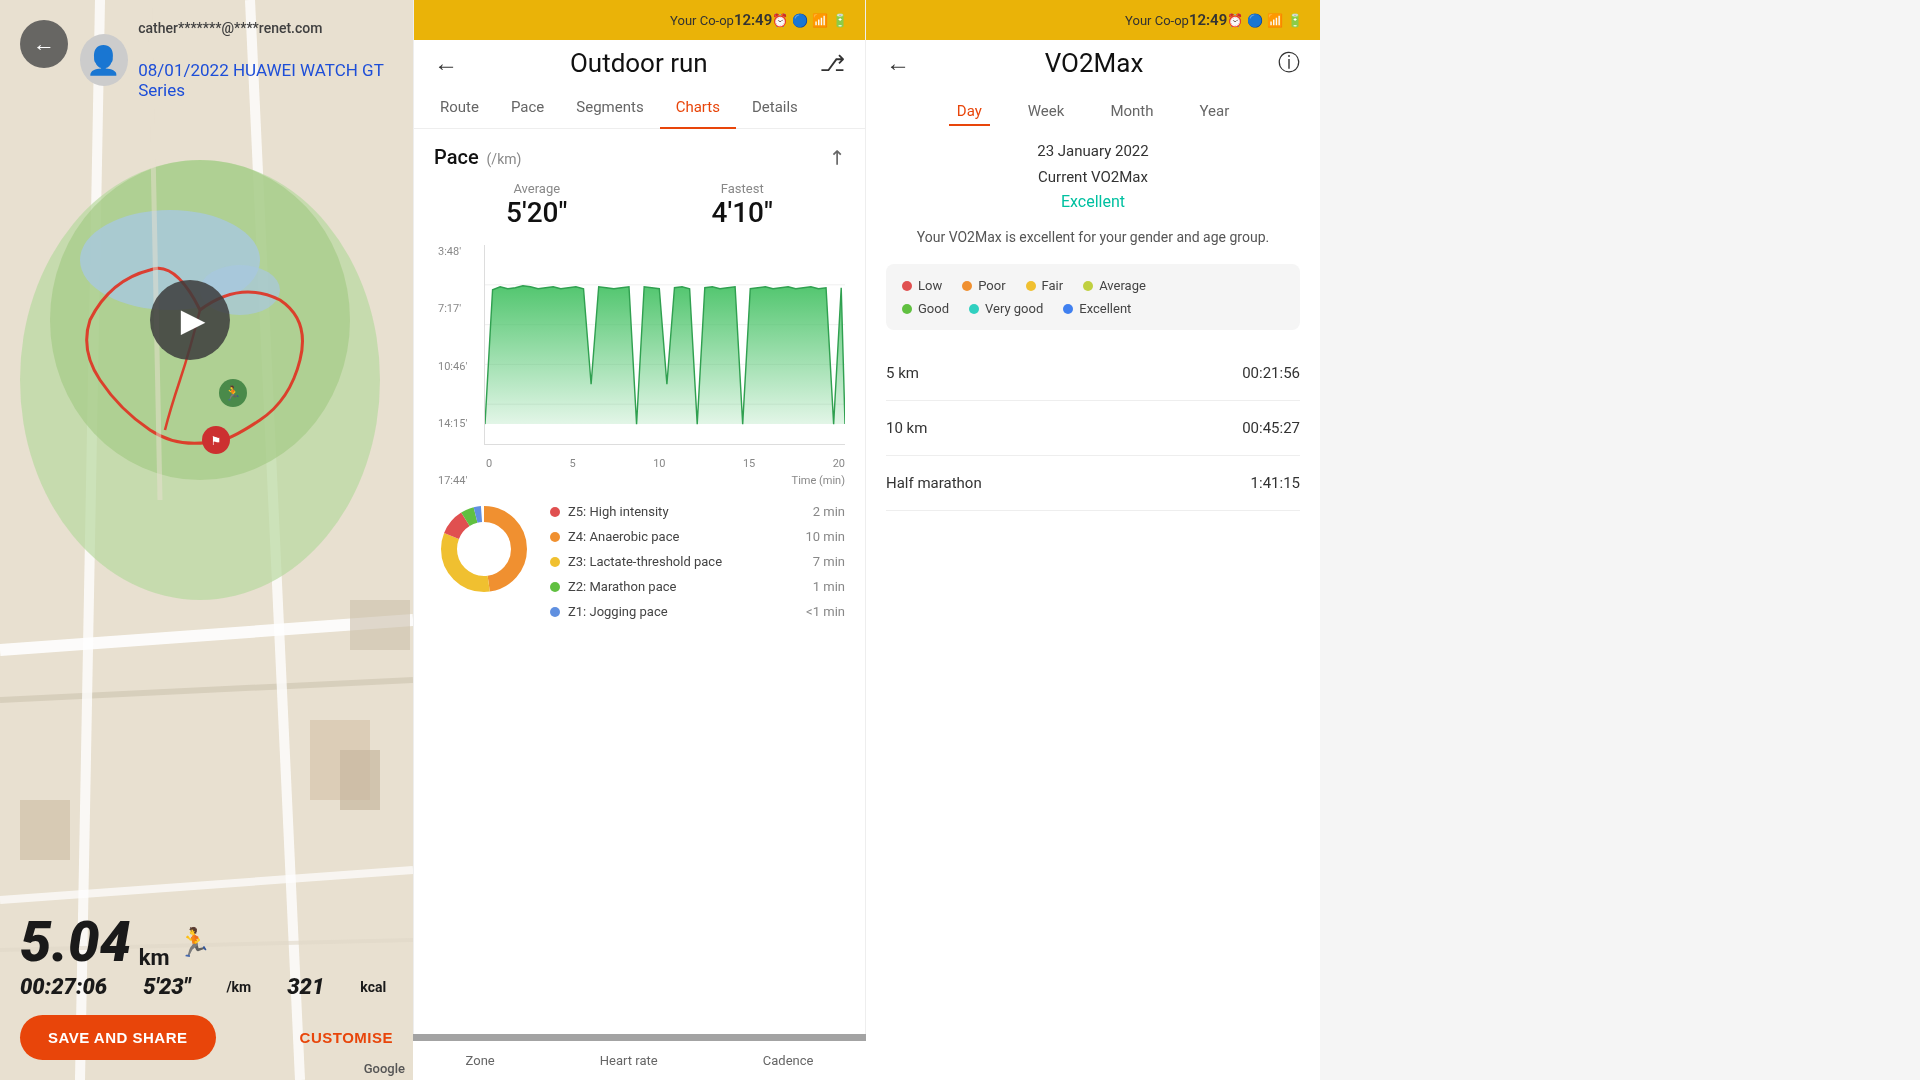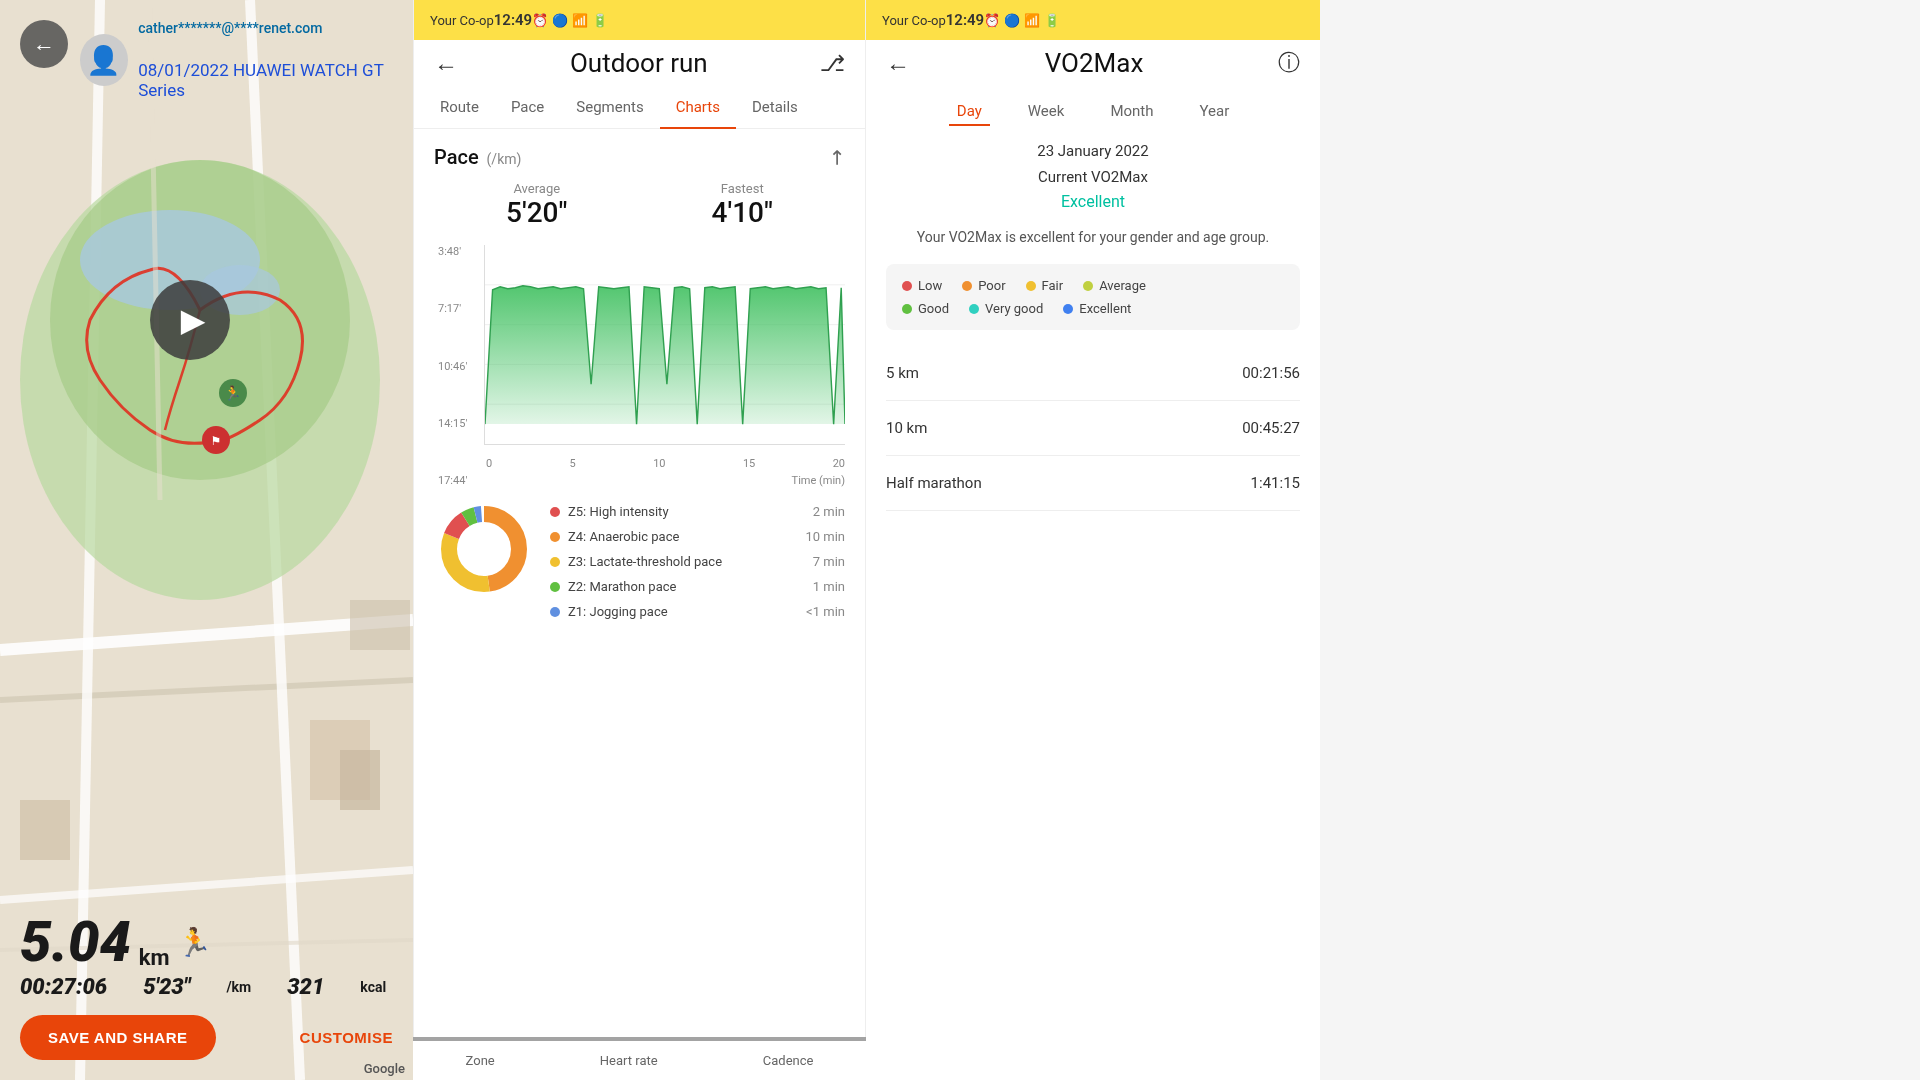"cather*******@****renet.com" .user-name { color: #0369a1 -> #404040 }
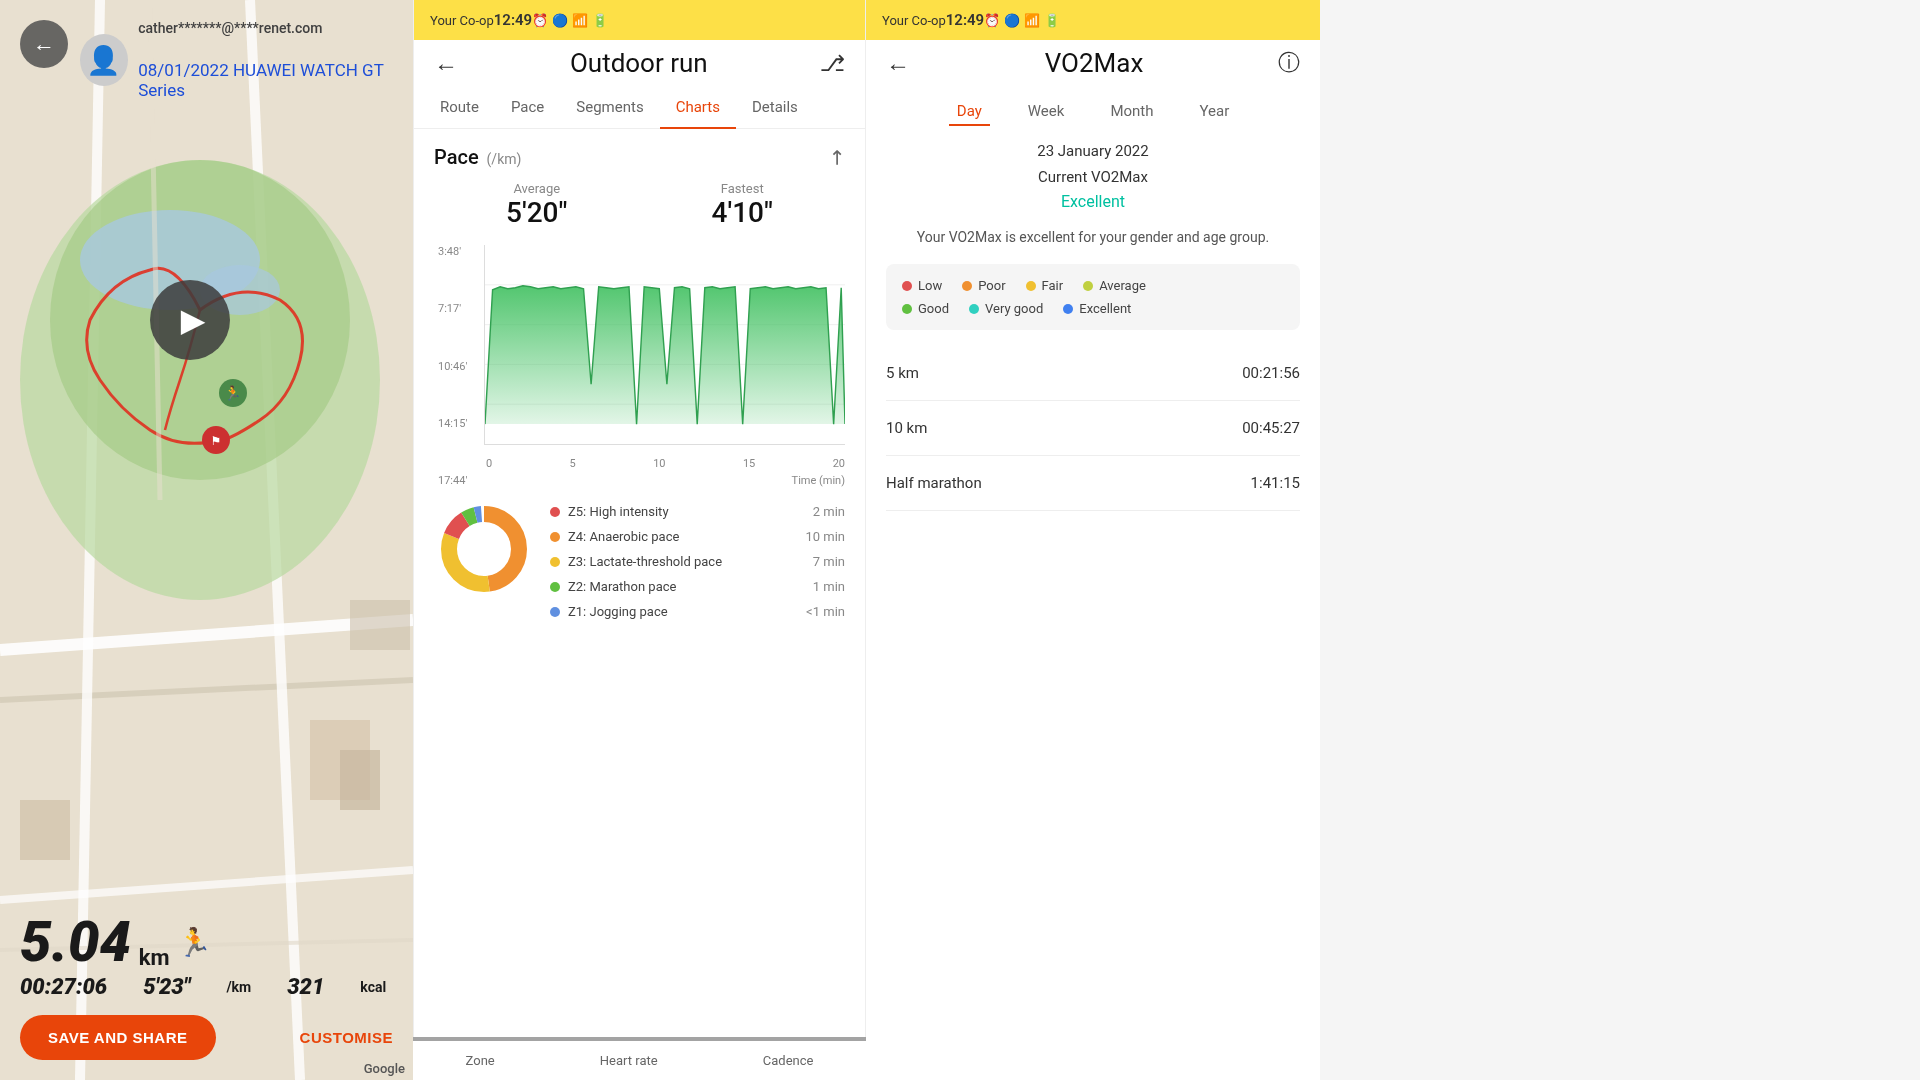"Your Co-op" .status-bar { background: #fde047 -> #eab308; justify-content: flex-start -> flex-end }
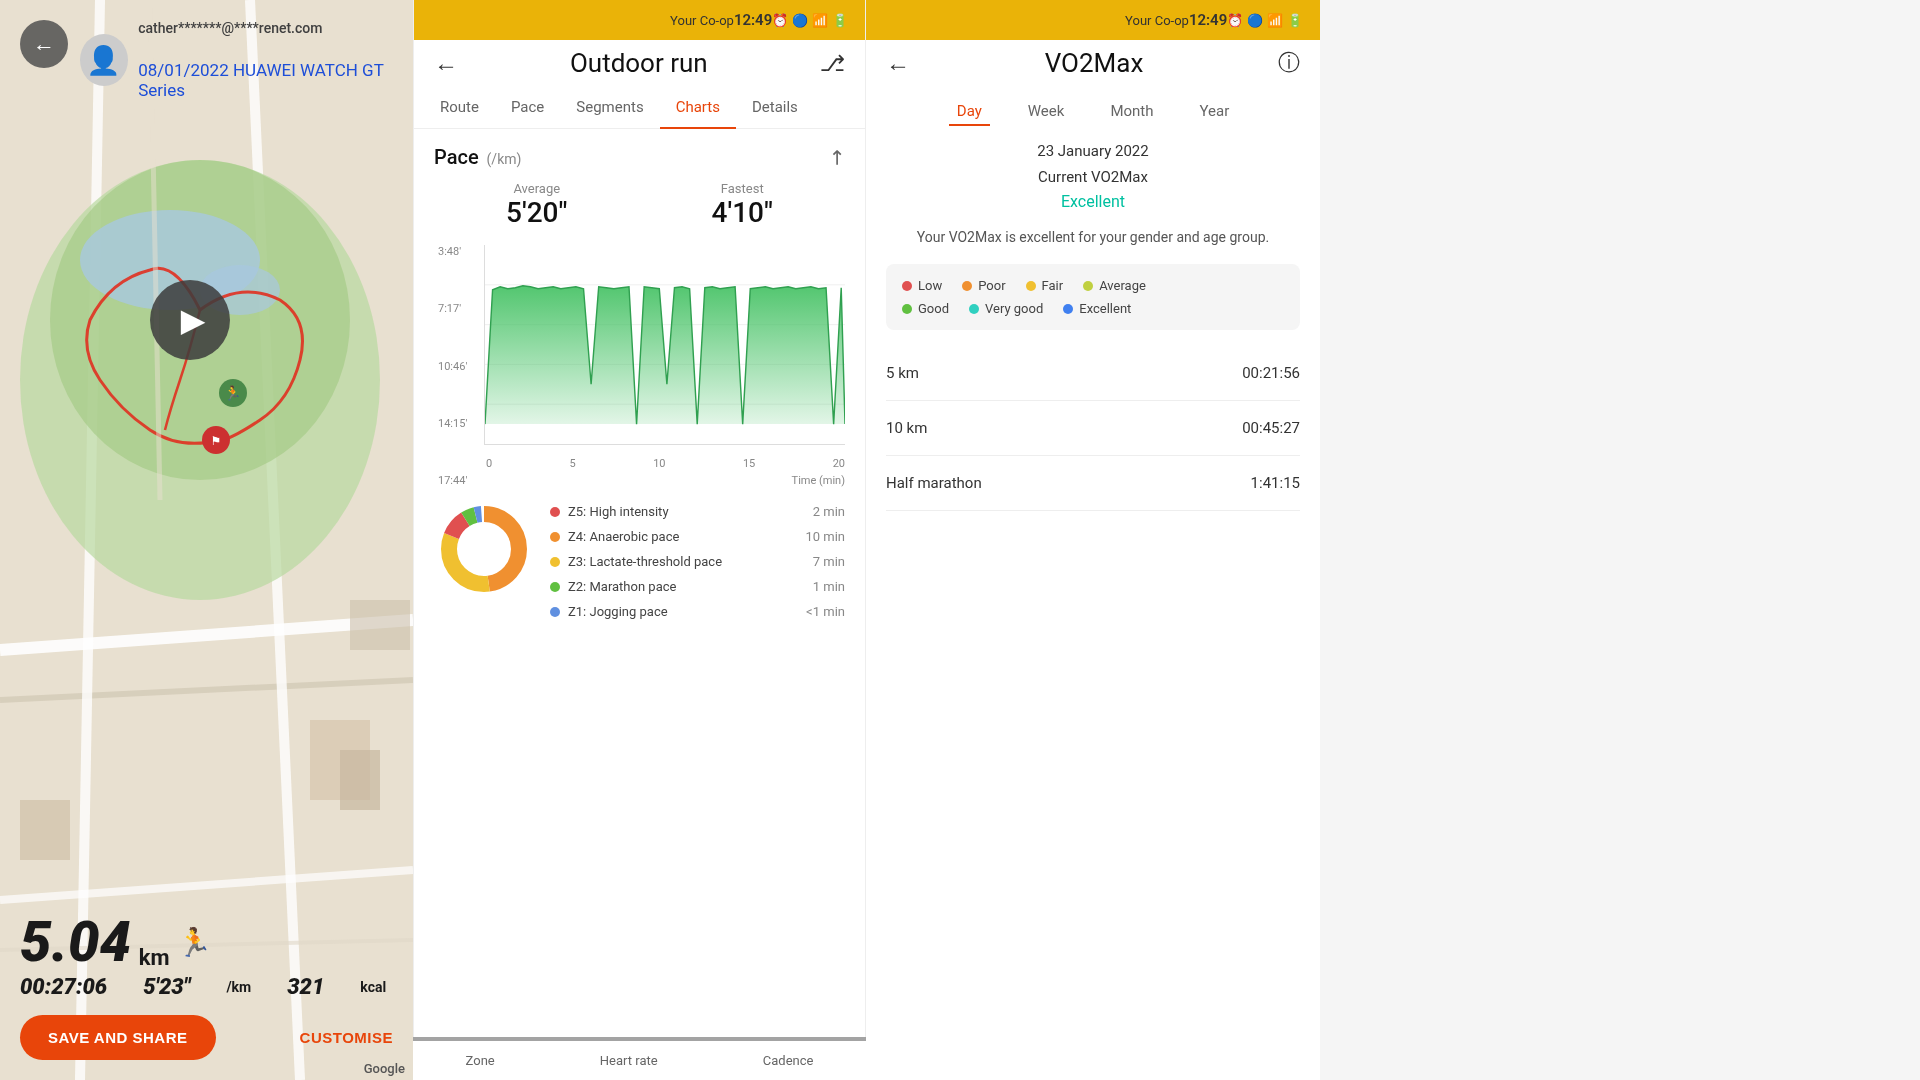"Zone" .bottom-tabs { border-top: 4px solid #a3a3a3 -> 7px solid #a3a3a3 }
